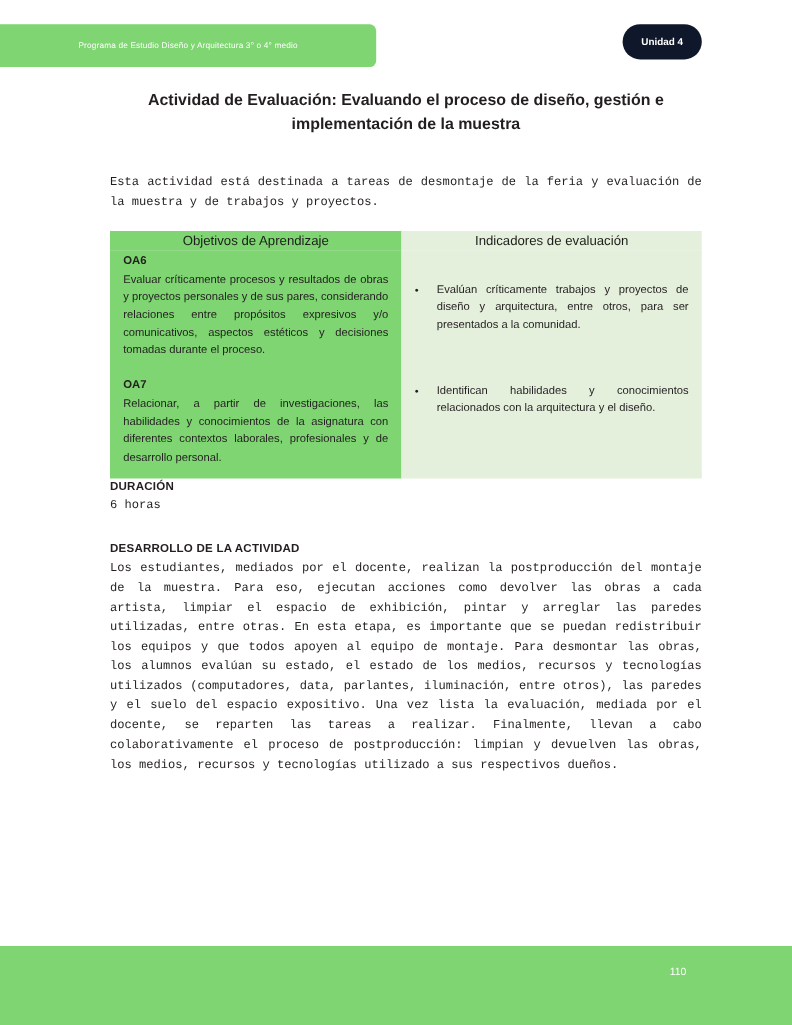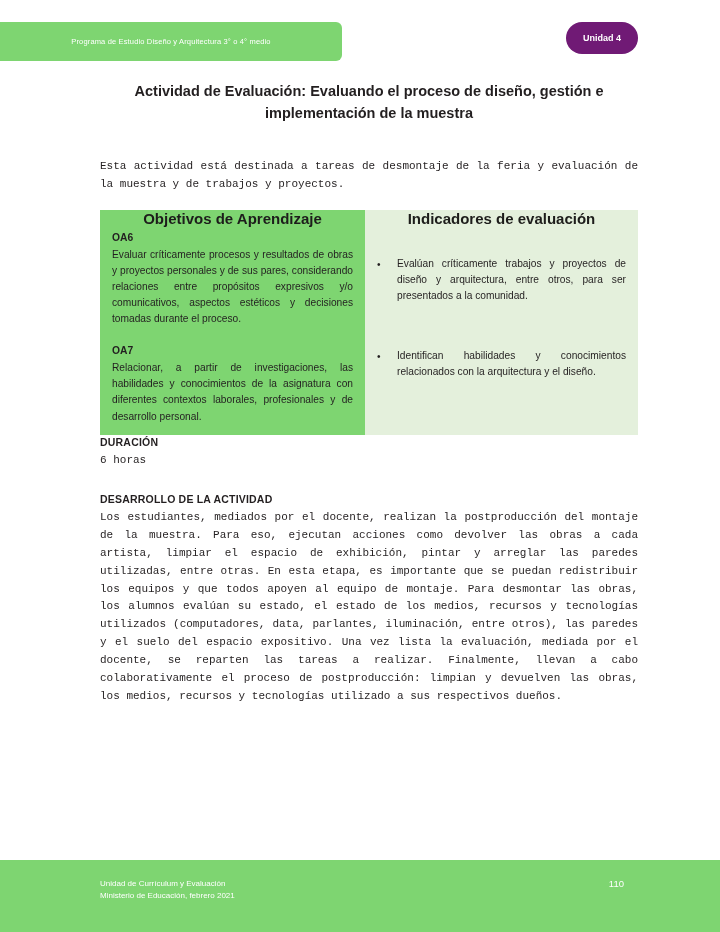"Unidad 4" .unit-pill { background: #701a75 -> #0f172a }
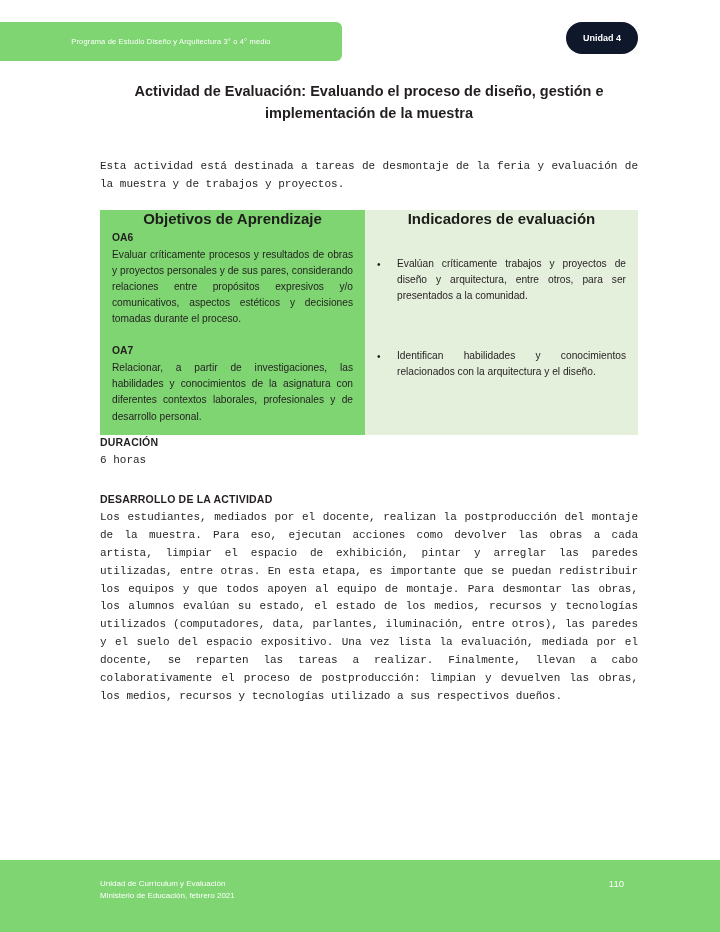"Objetivos de Aprendizaje" .th-text { font-size: 15px -> 12px; font-weight: bold -> normal }
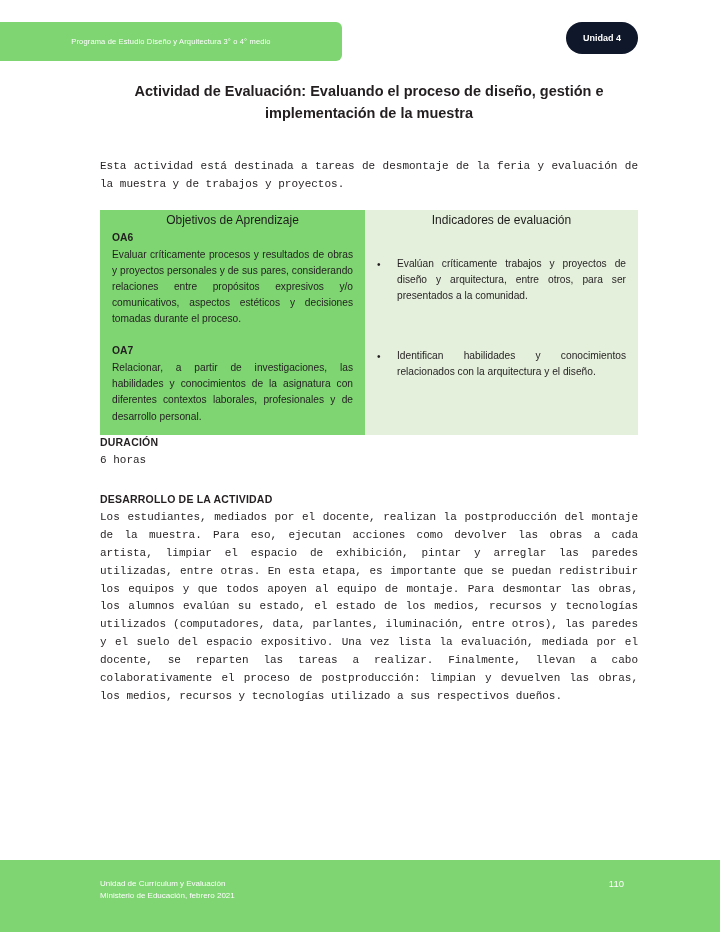"Unidad de Currículum y Evaluación" div.footer-left { html: <div> <div>Unidad de Currículum y Evaluación</div> <div>Ministerio de Educación, febrero 2021</div> </div> -> none }
